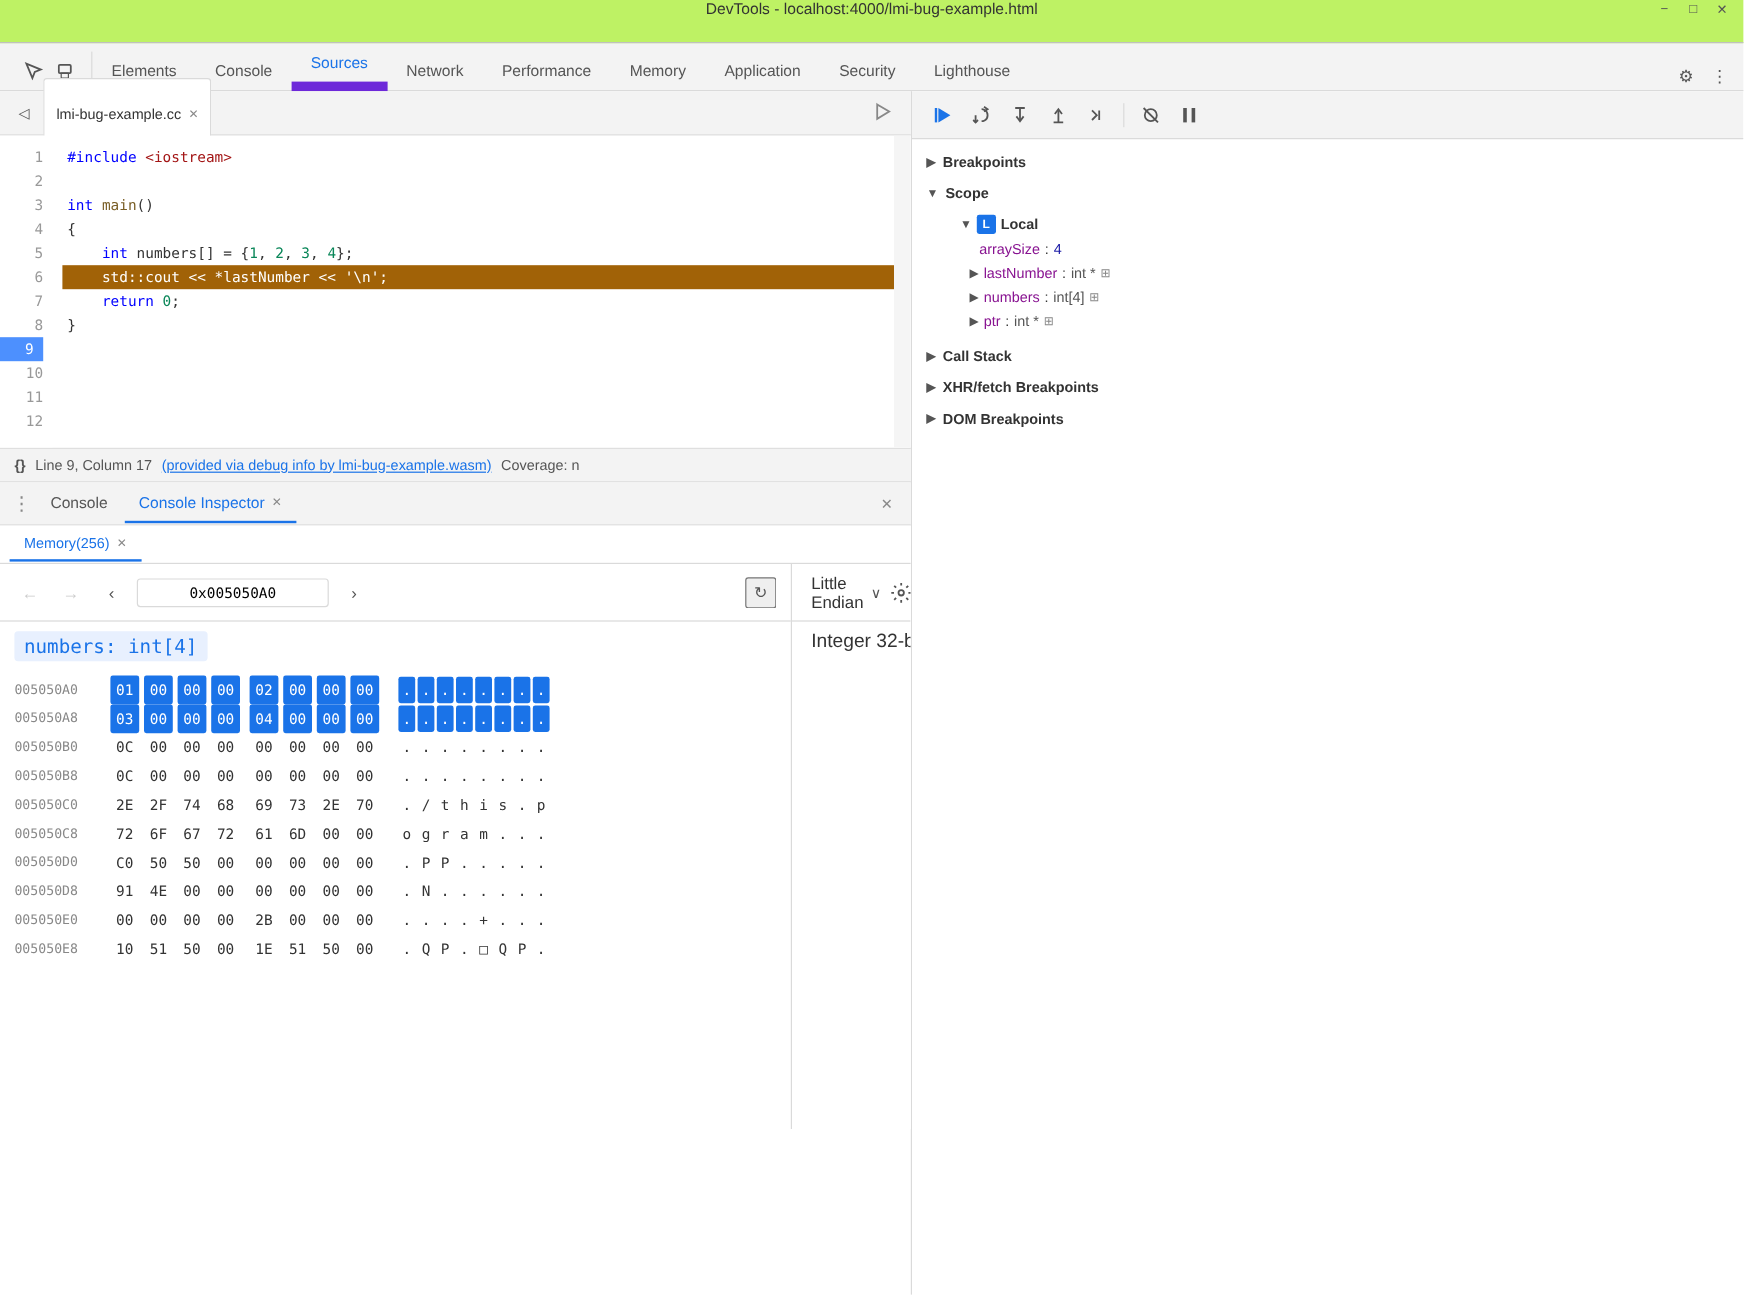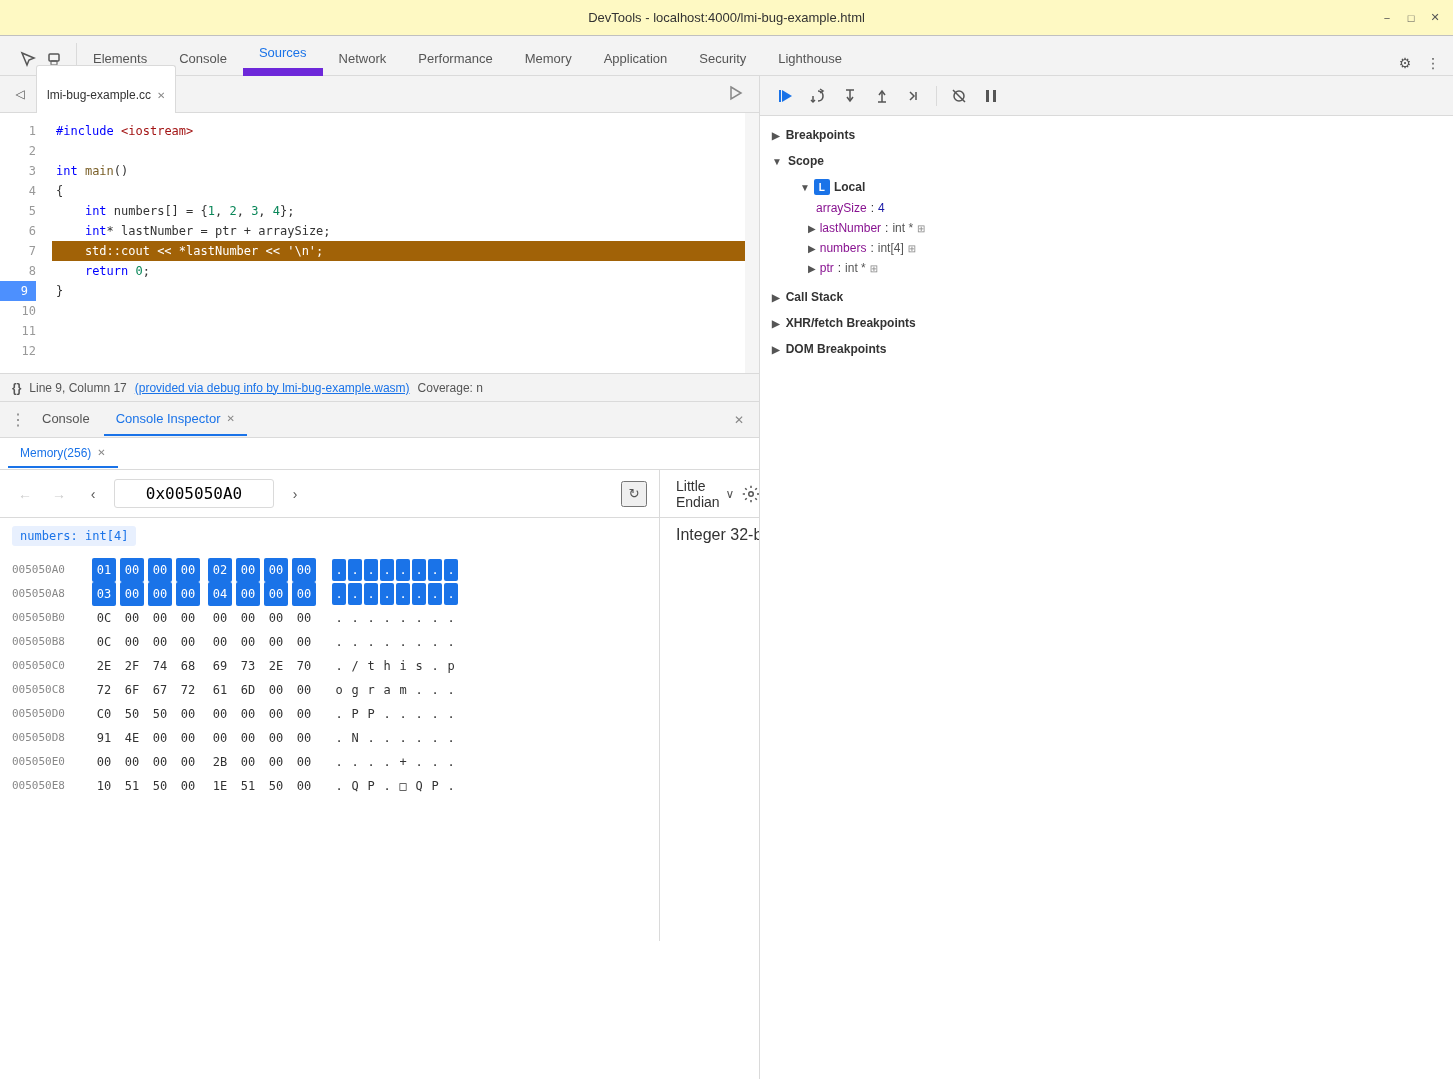"DevTools -" .titlebar { align-items: center -> none; background: #fef9c3 -> #bef264 }
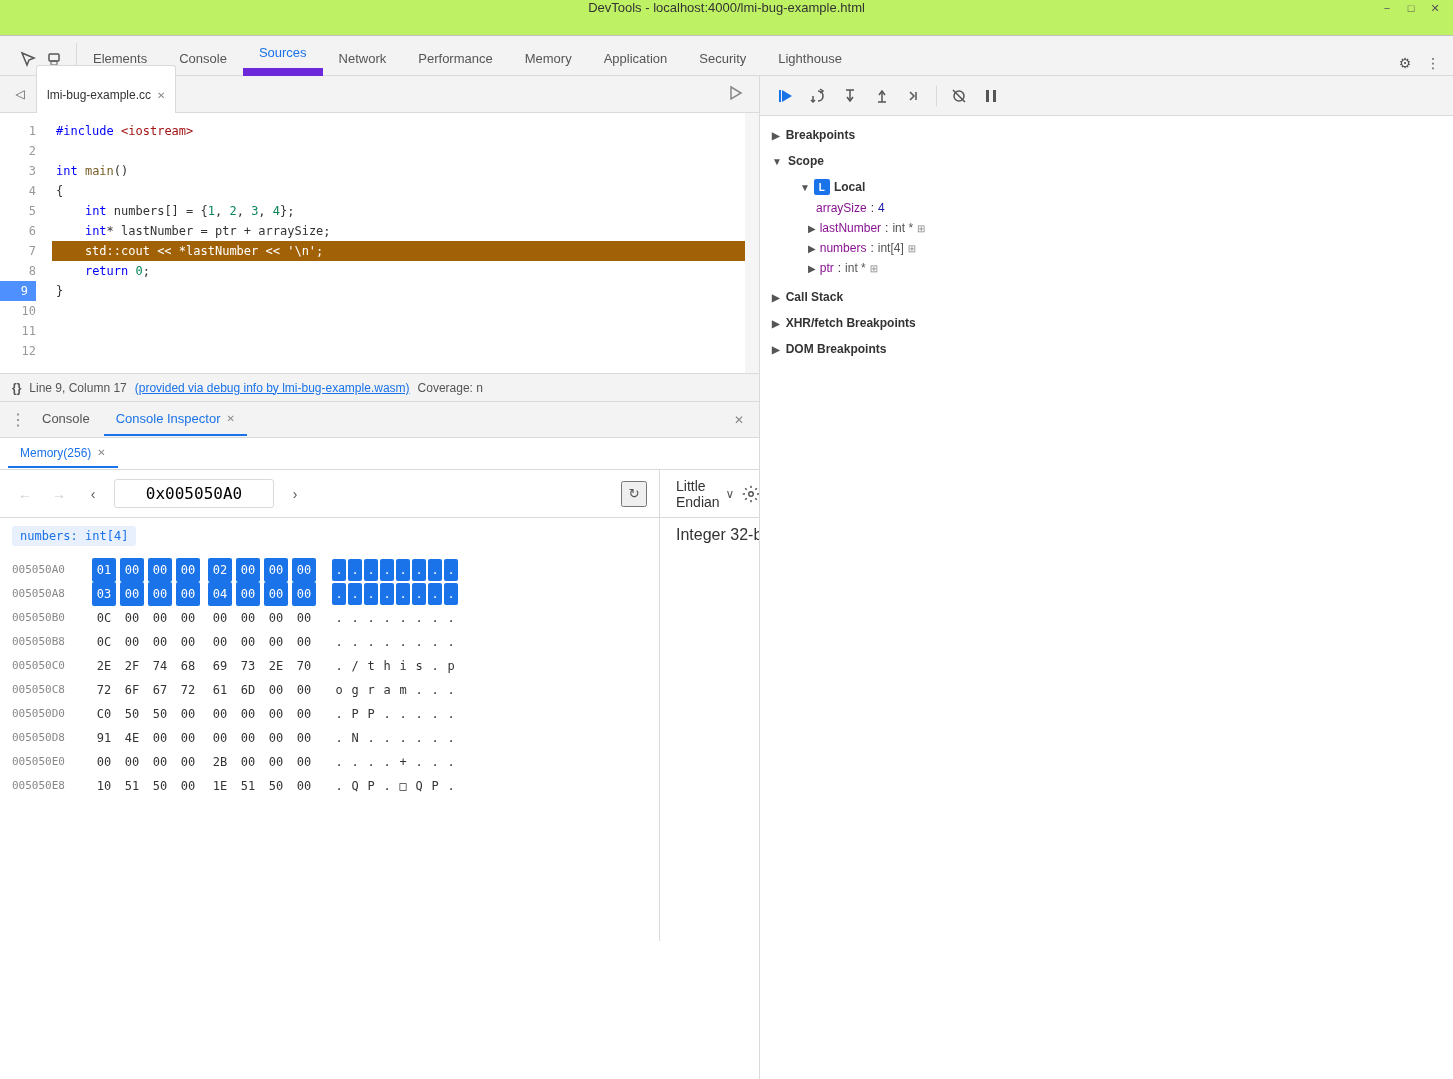"int* lastNumber = ptr +" div.code-line { html: <div> <span>int</span>* lastNumber = ptr + arraySize;</div> -> none }
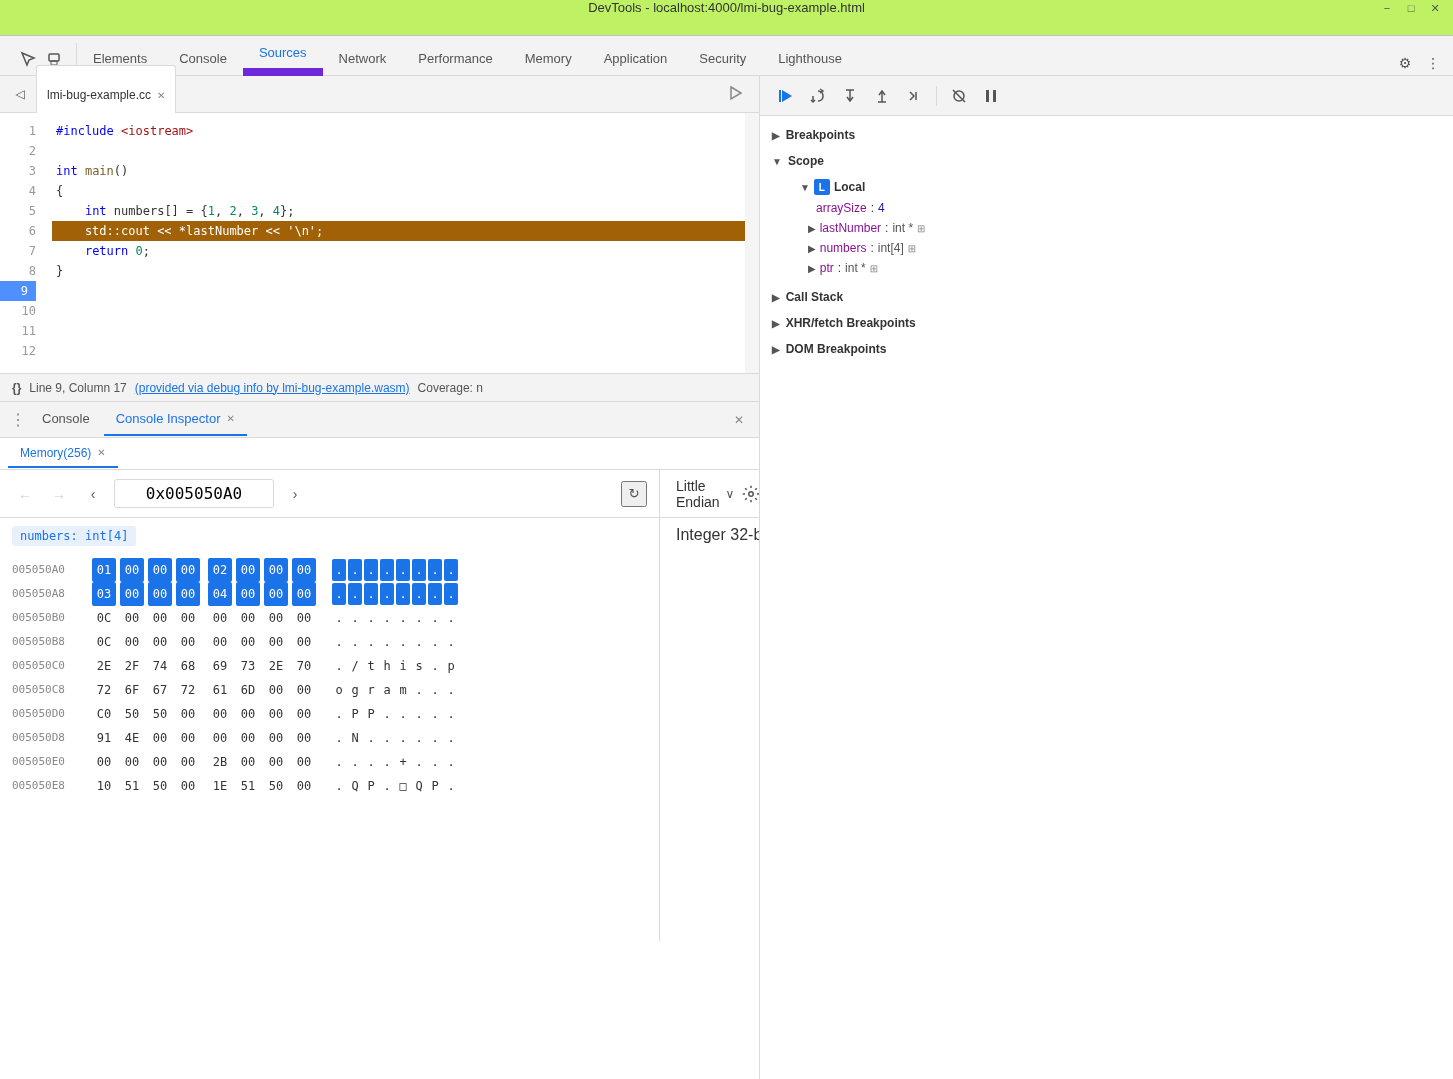"0x005050A0" .addr-input { font-size: 16px -> 12px }
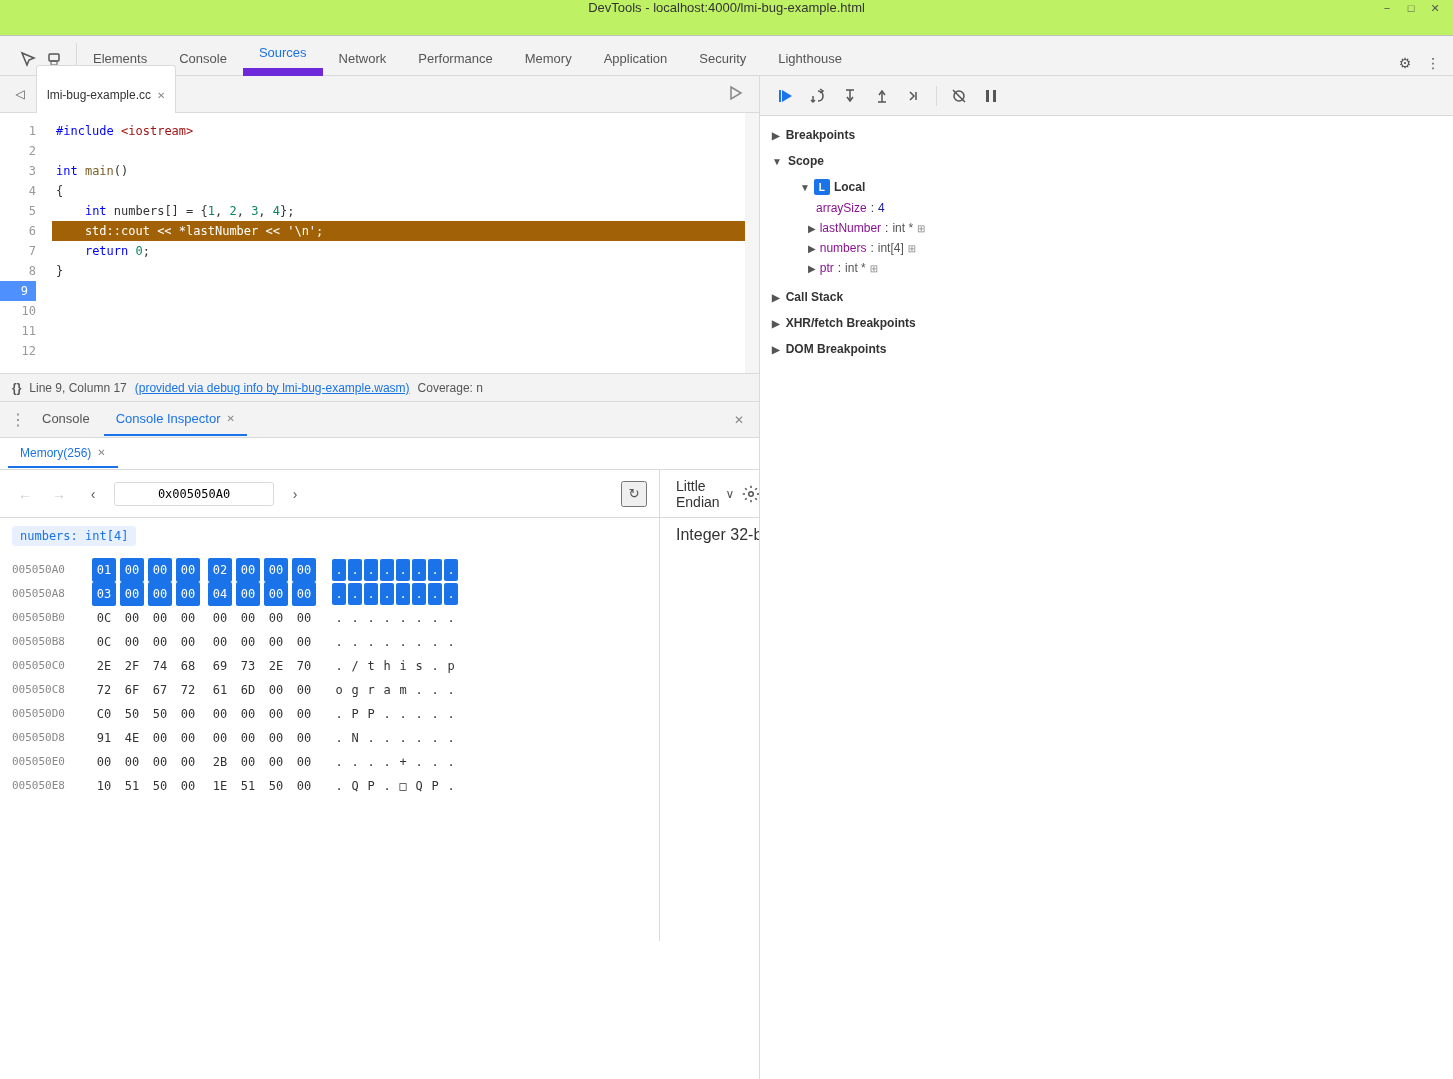"numbers: int[4]" .memory-tag { font-size: 12px -> 16px }
